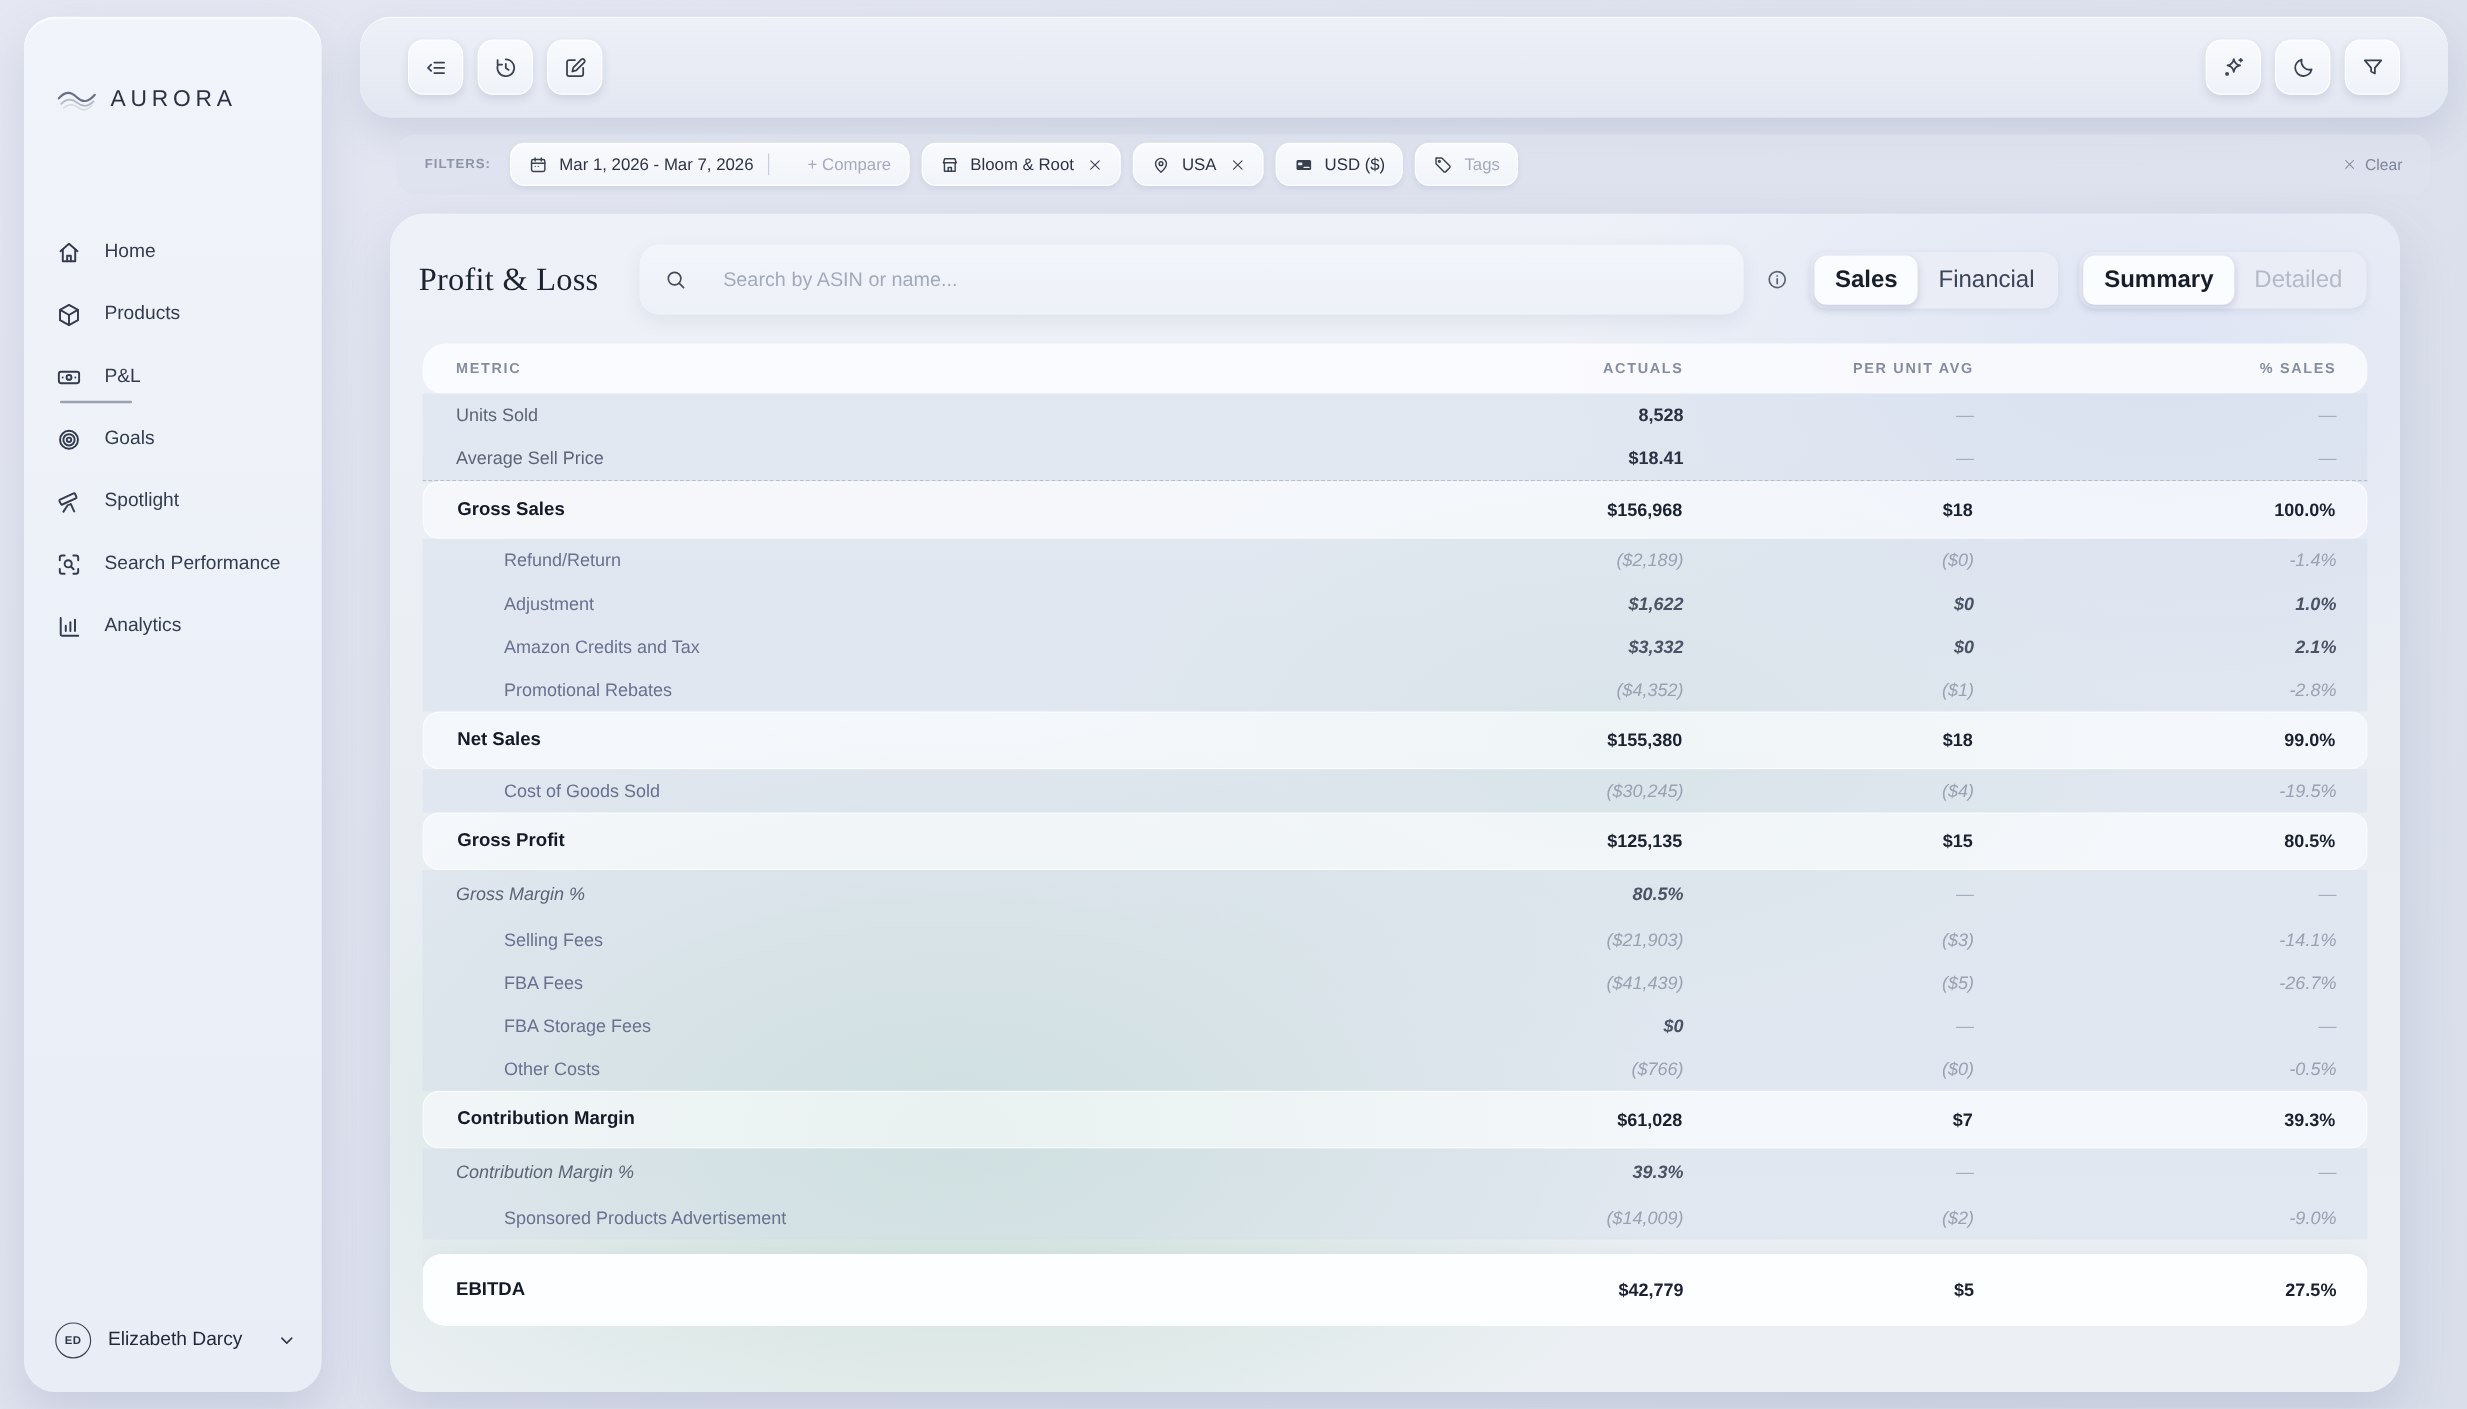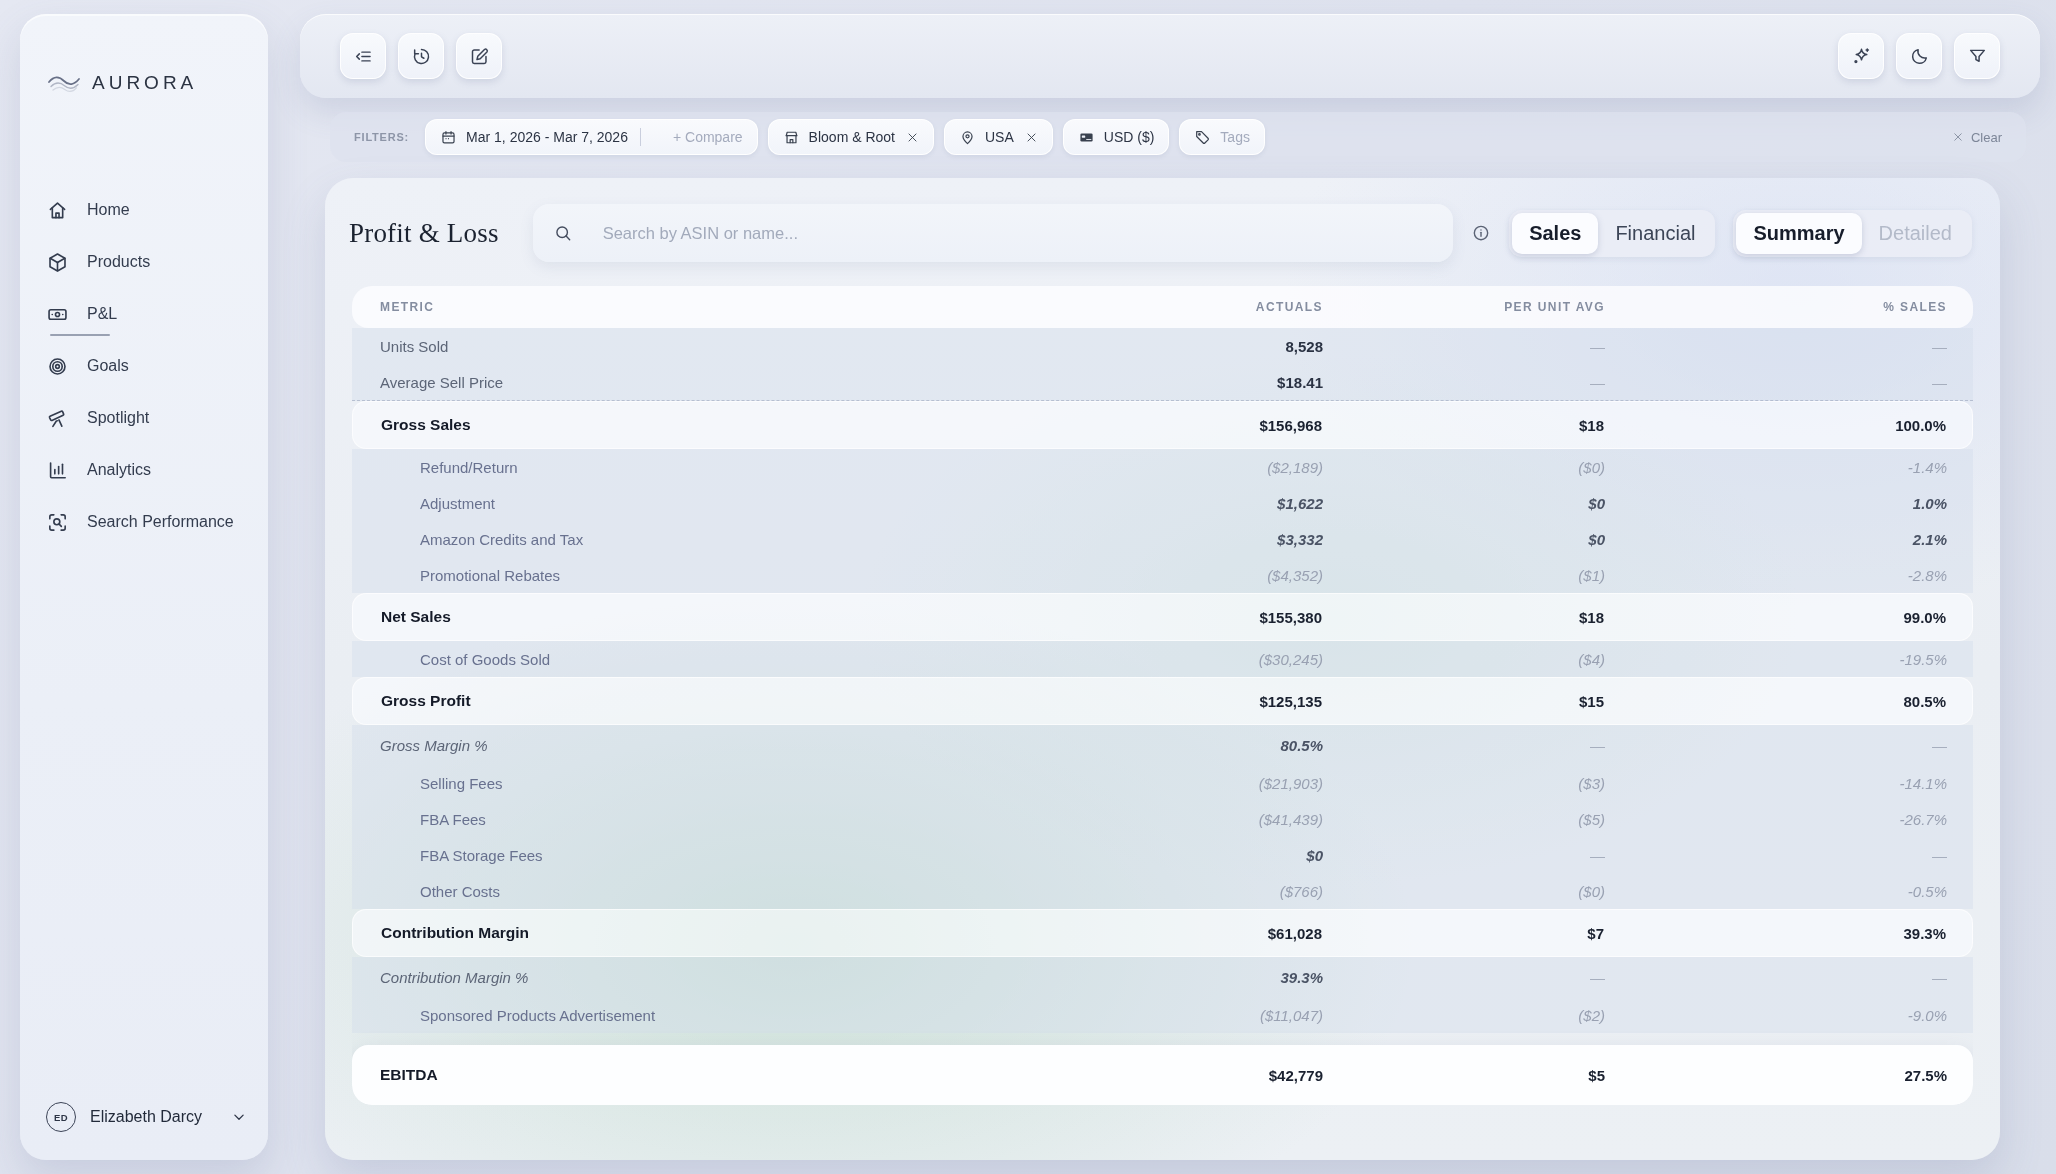"METRIC" .trow { gap: 40px -> none }
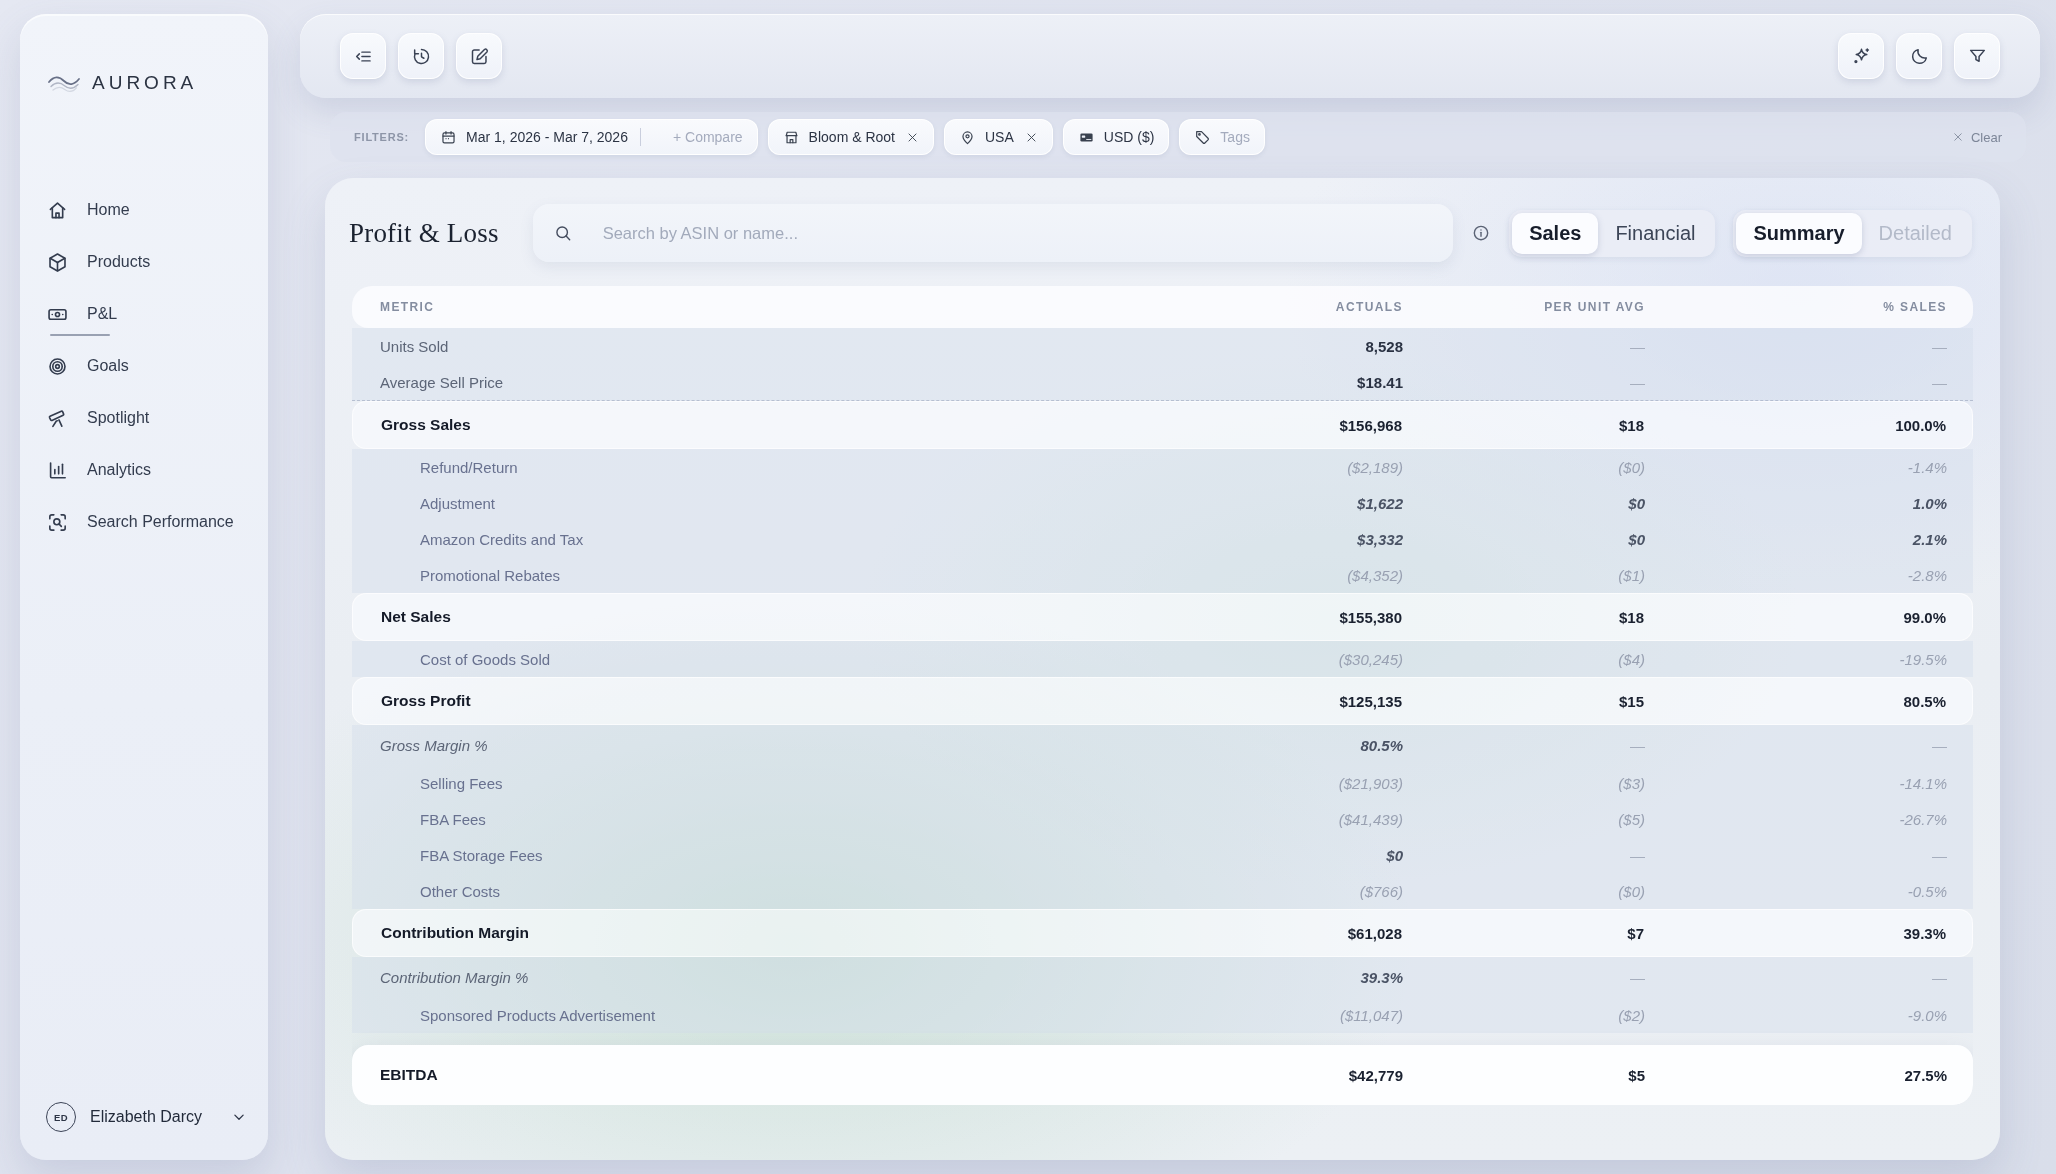"Analytics" div.nav-item { order: before "Search Performance" -> after "Search Performance" }
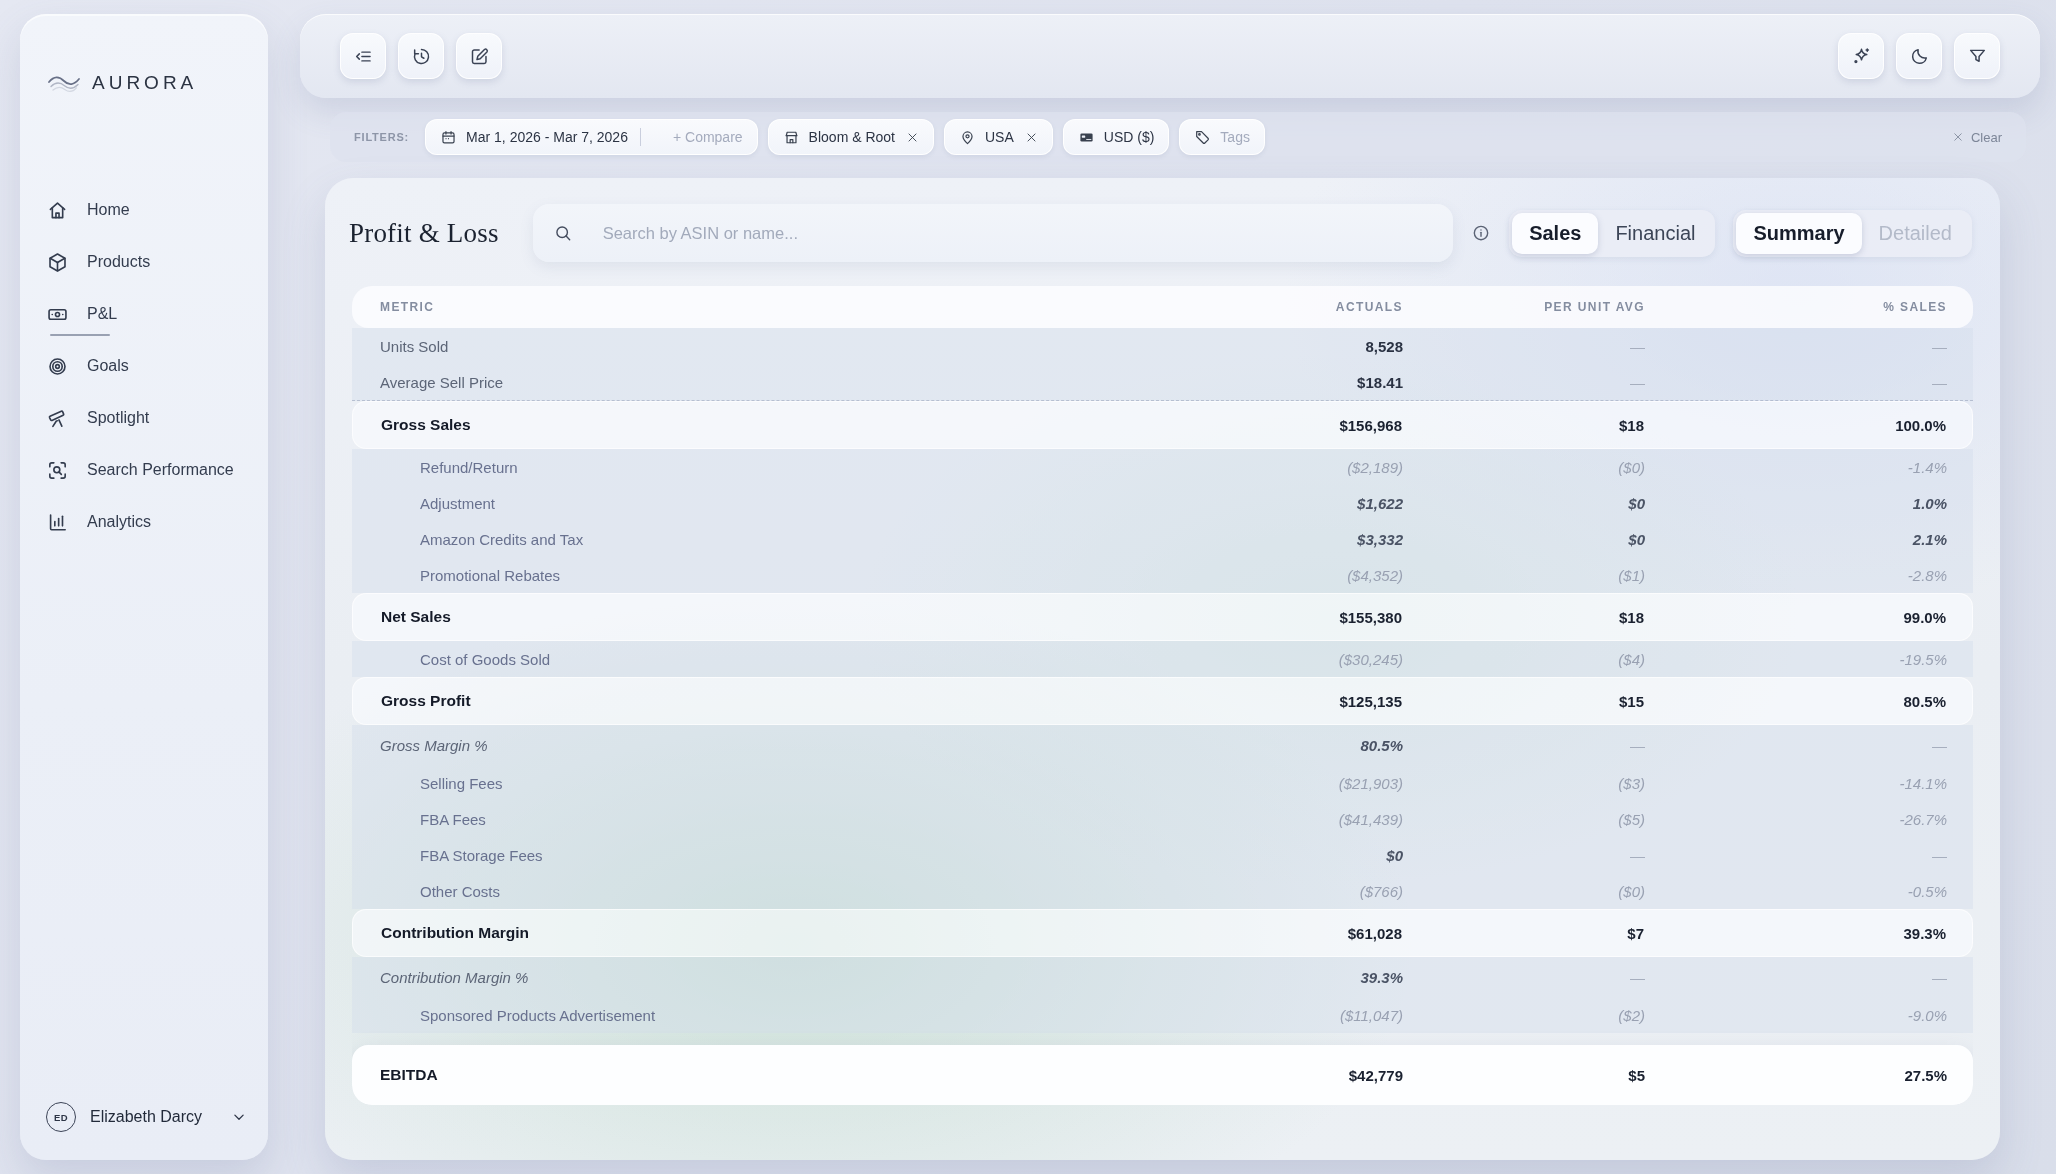"($11,047)" div.cell { text: $11,047 -> $14,009 }
